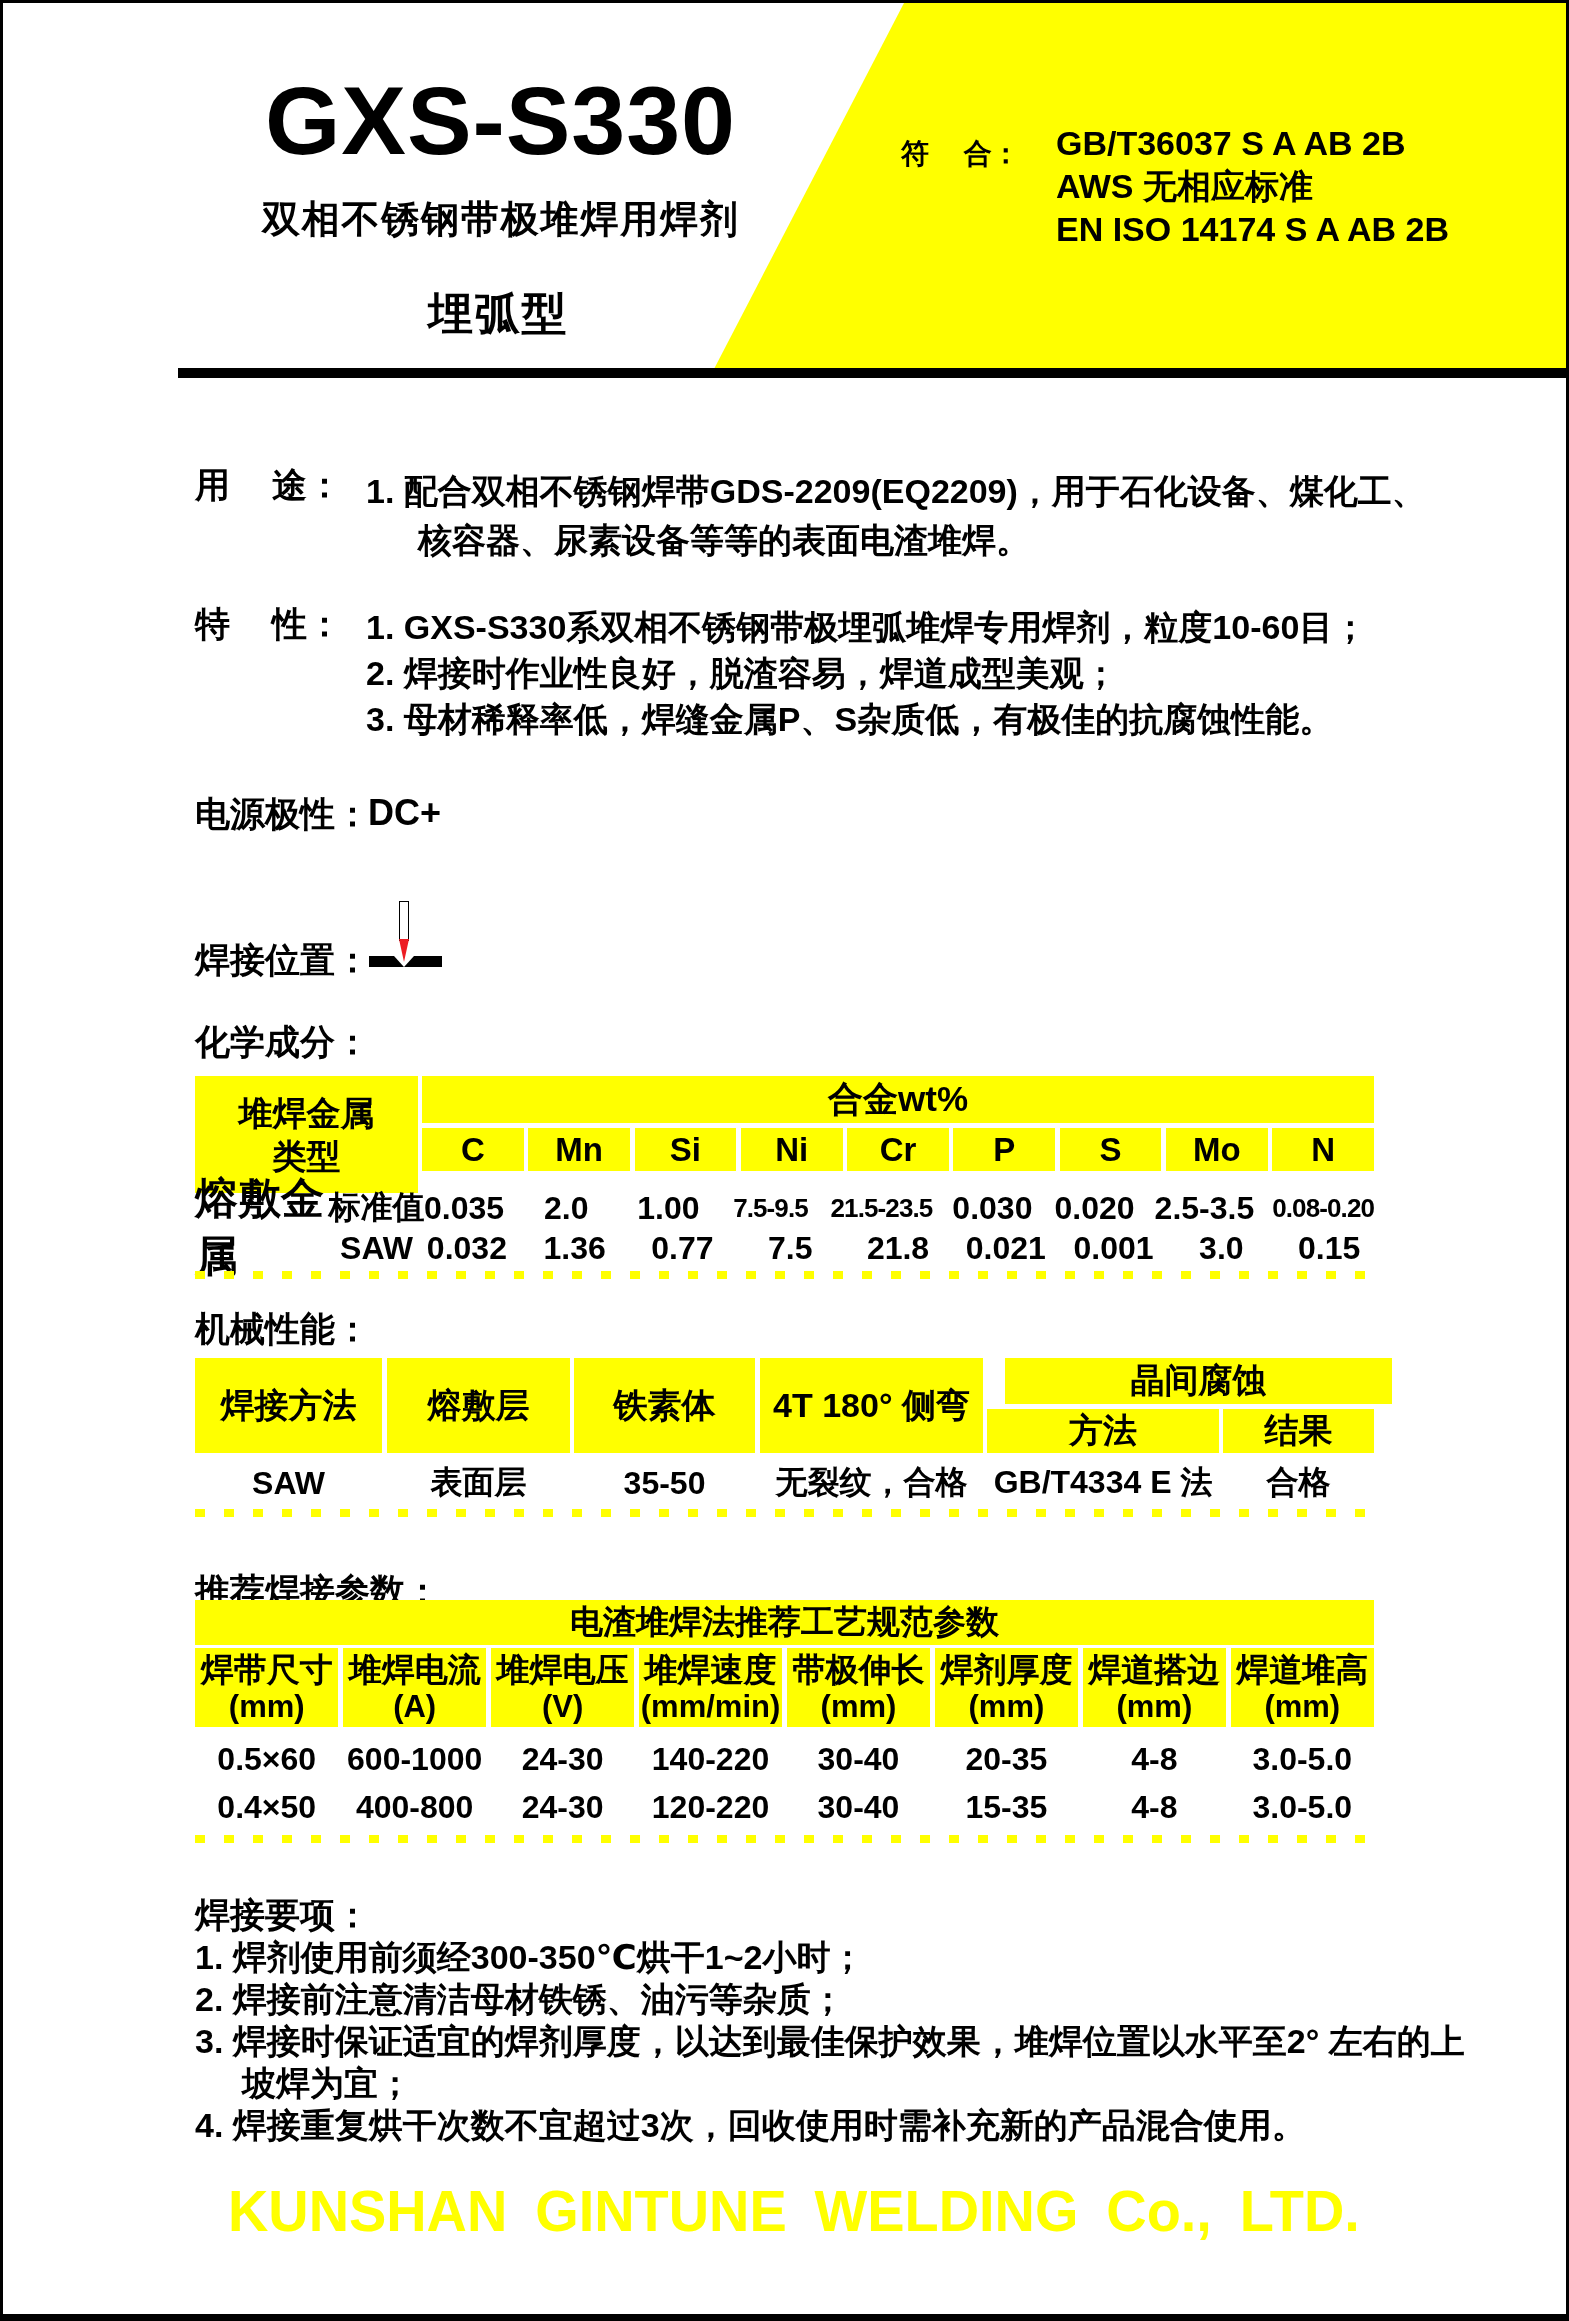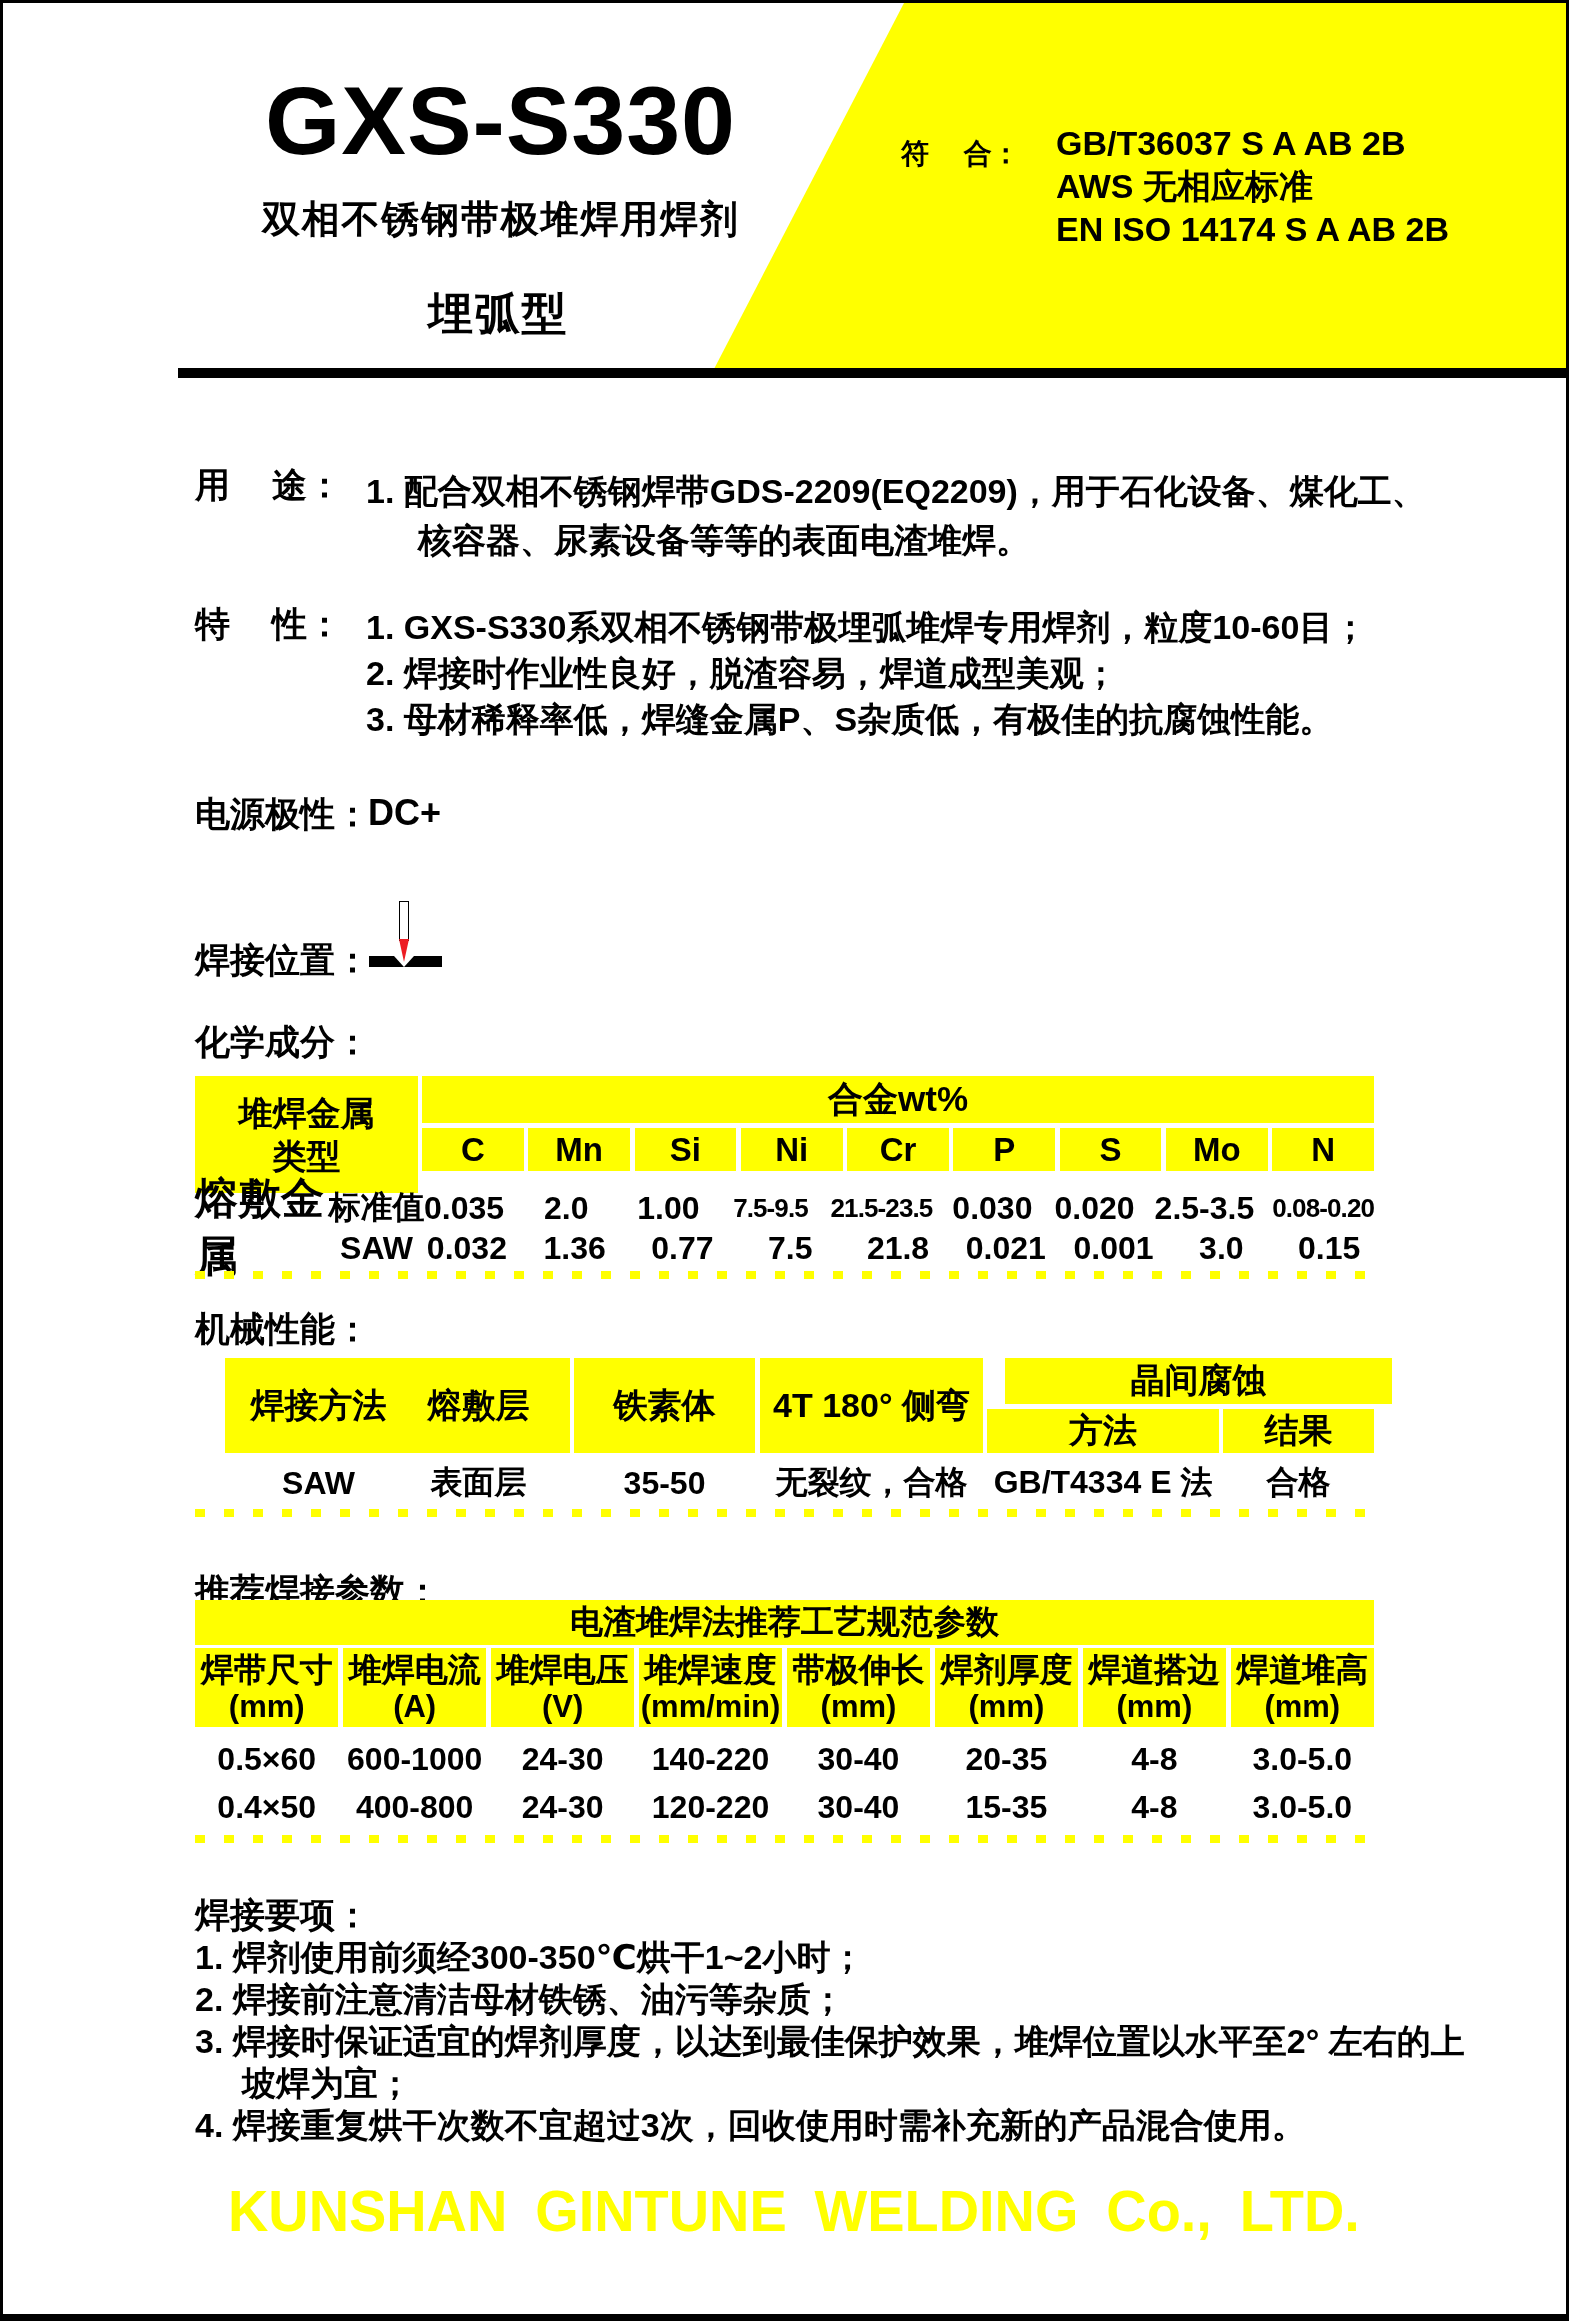"焊接方法" .mech .h1 { margin-left: 30px -> none }
